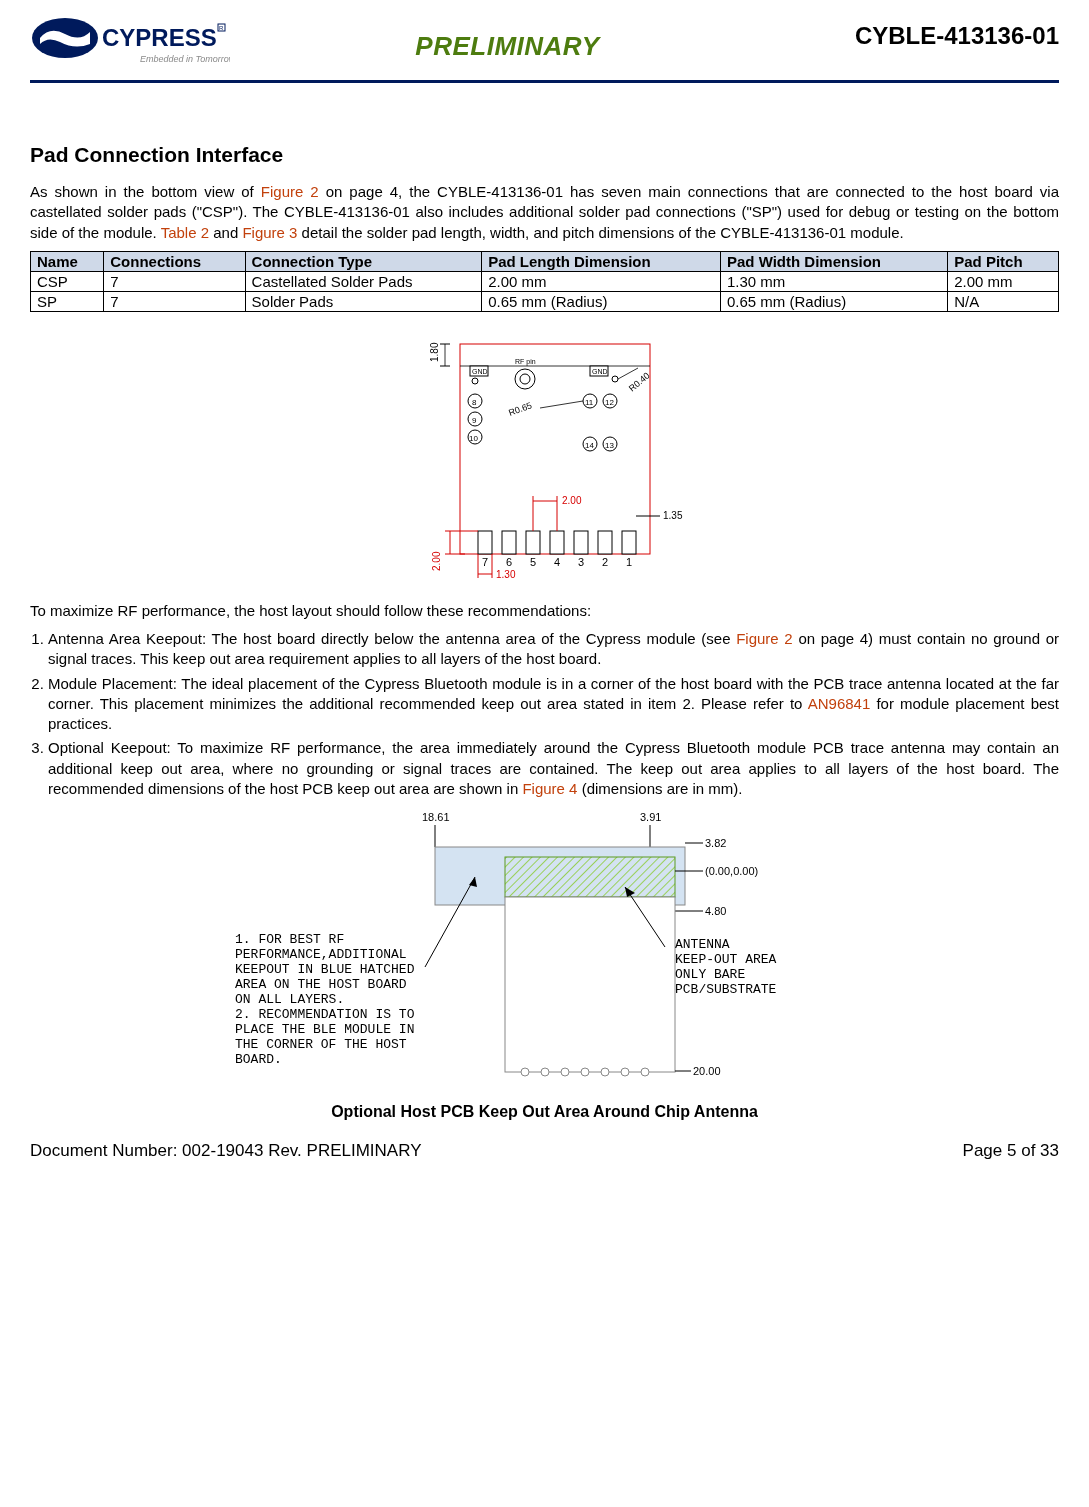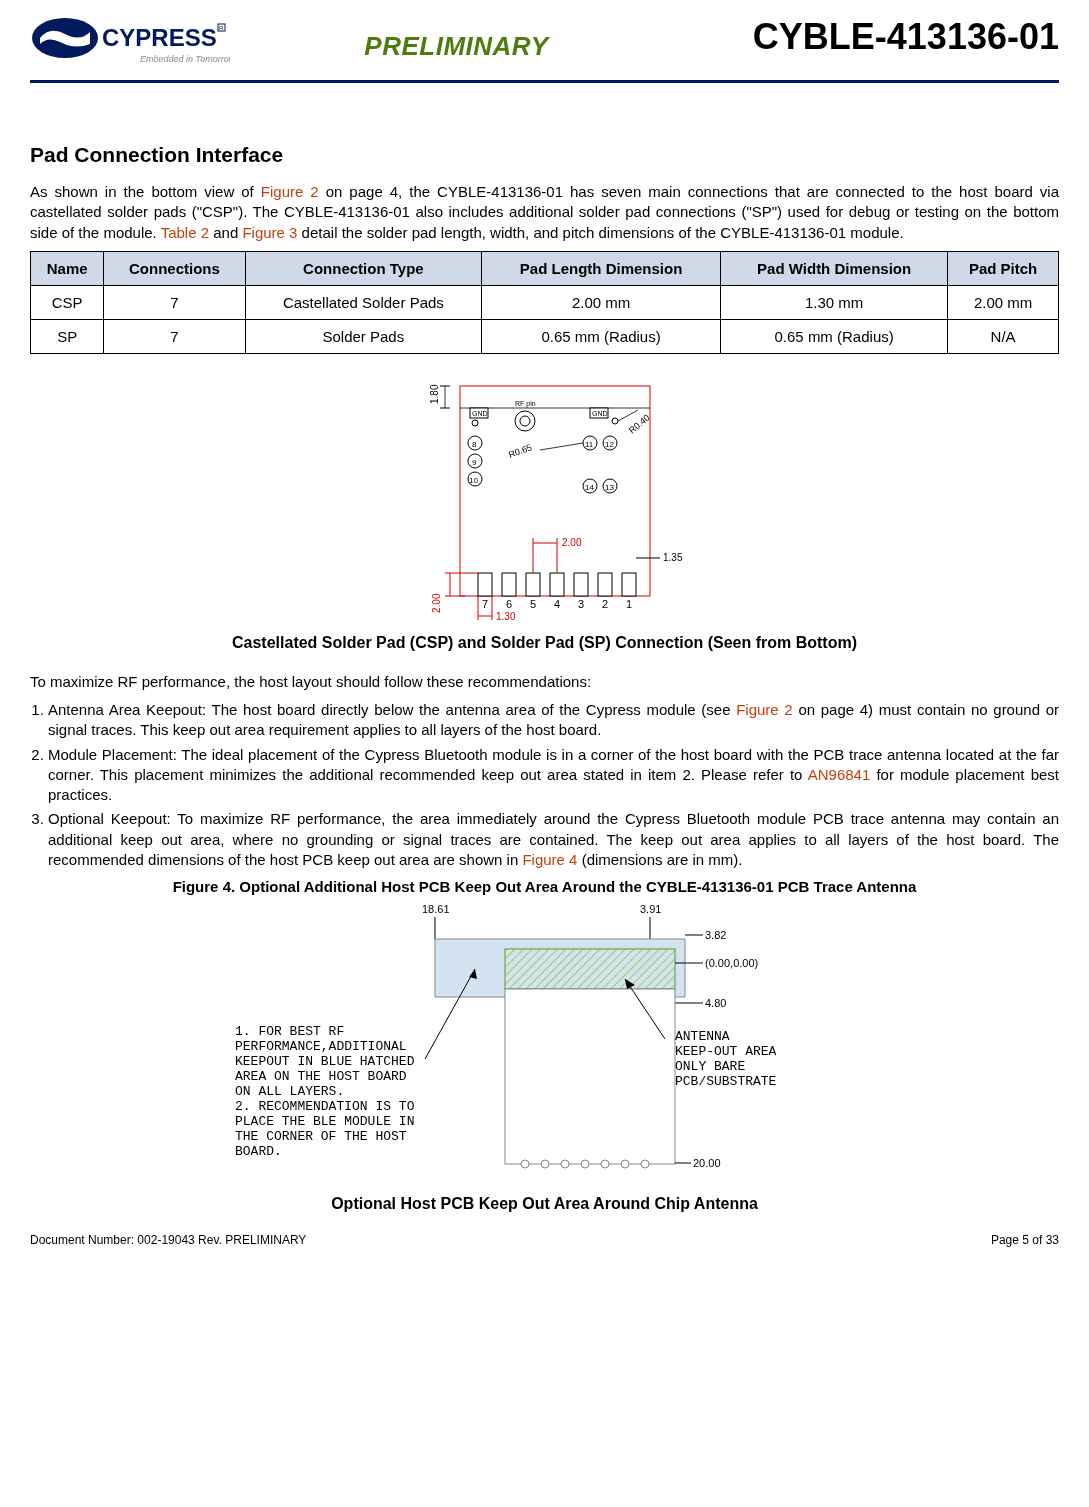"CYBLE-413136-01" .part-number { font-size: 36px -> 24px; margin-top: none -> 6px }
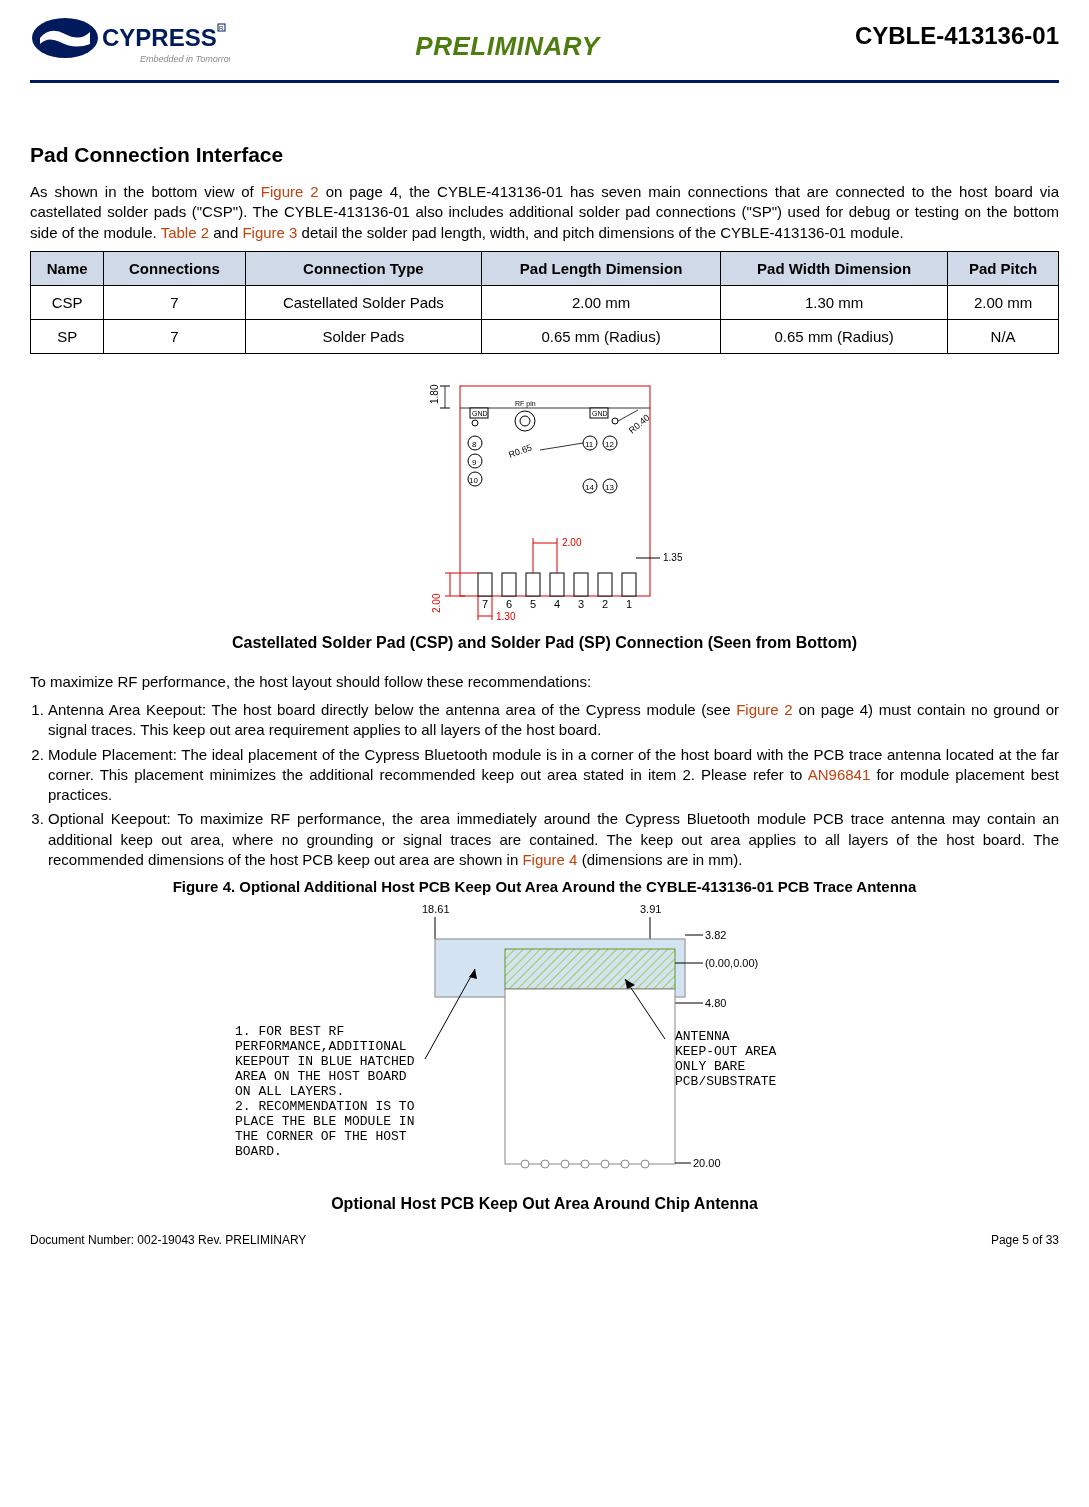"Name" table.conn th, table.conn td { padding: 8px 6px -> 1px 6px; text-align: center -> left }
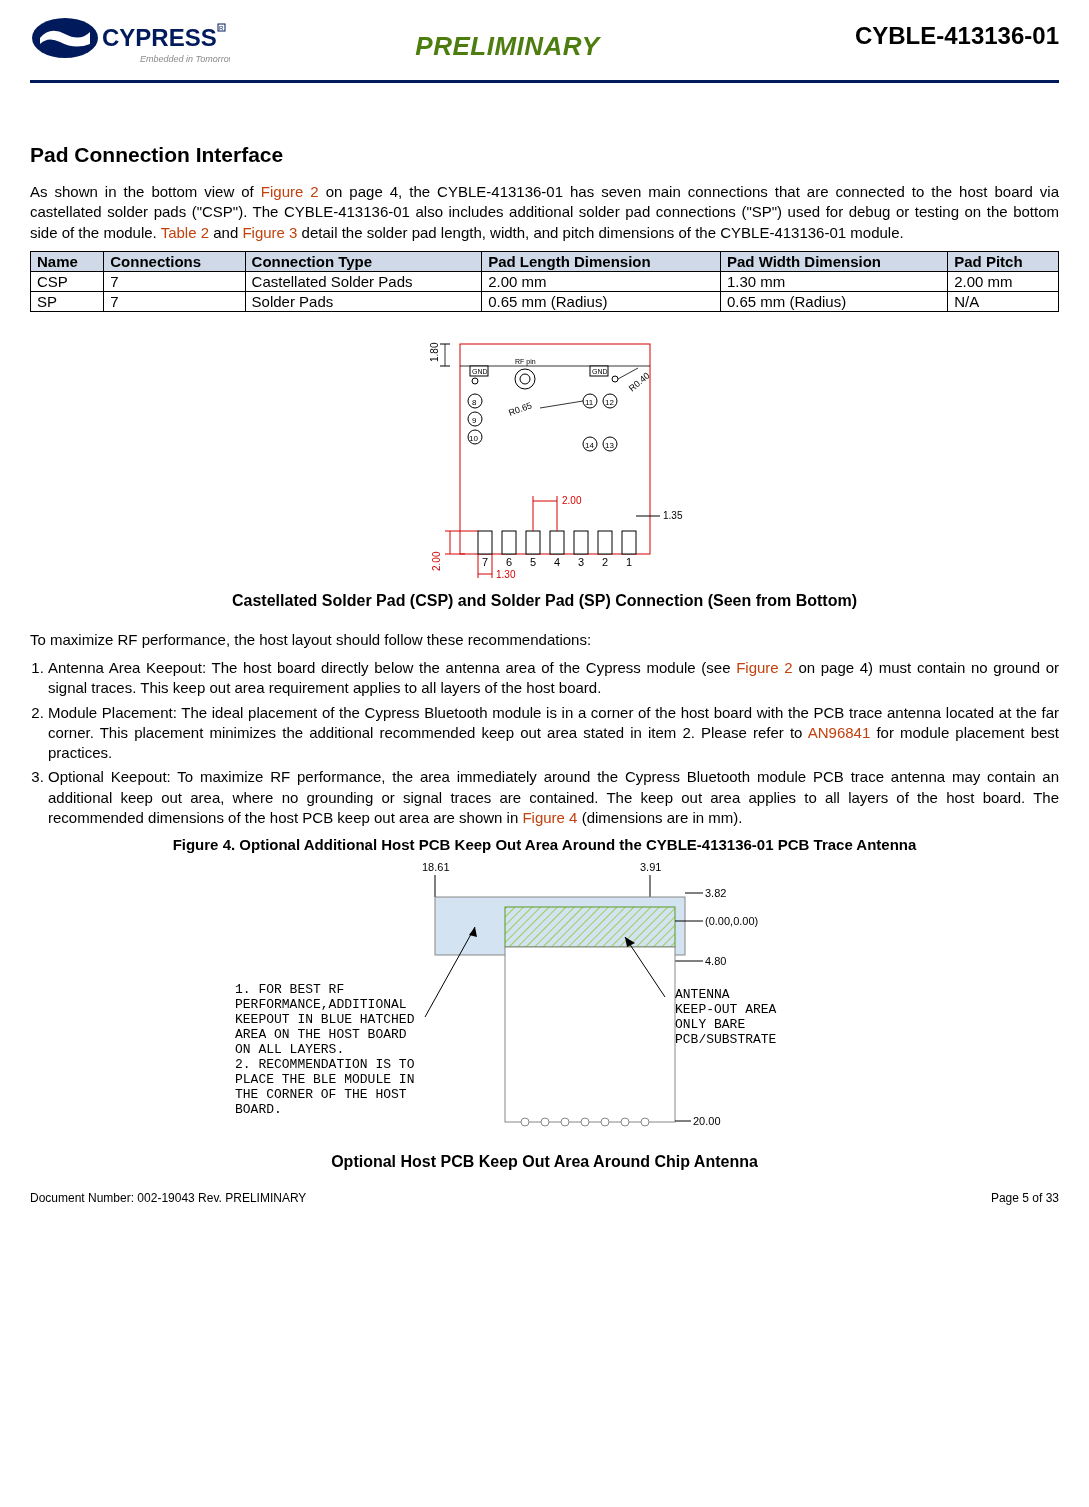"Castellated Solder Pad (CSP) and" div.fig-subcaption { html: <div>Castellated Solder Pad (CSP) and Solder Pad (SP) Connection (Seen from Bottom)</div> -> none }
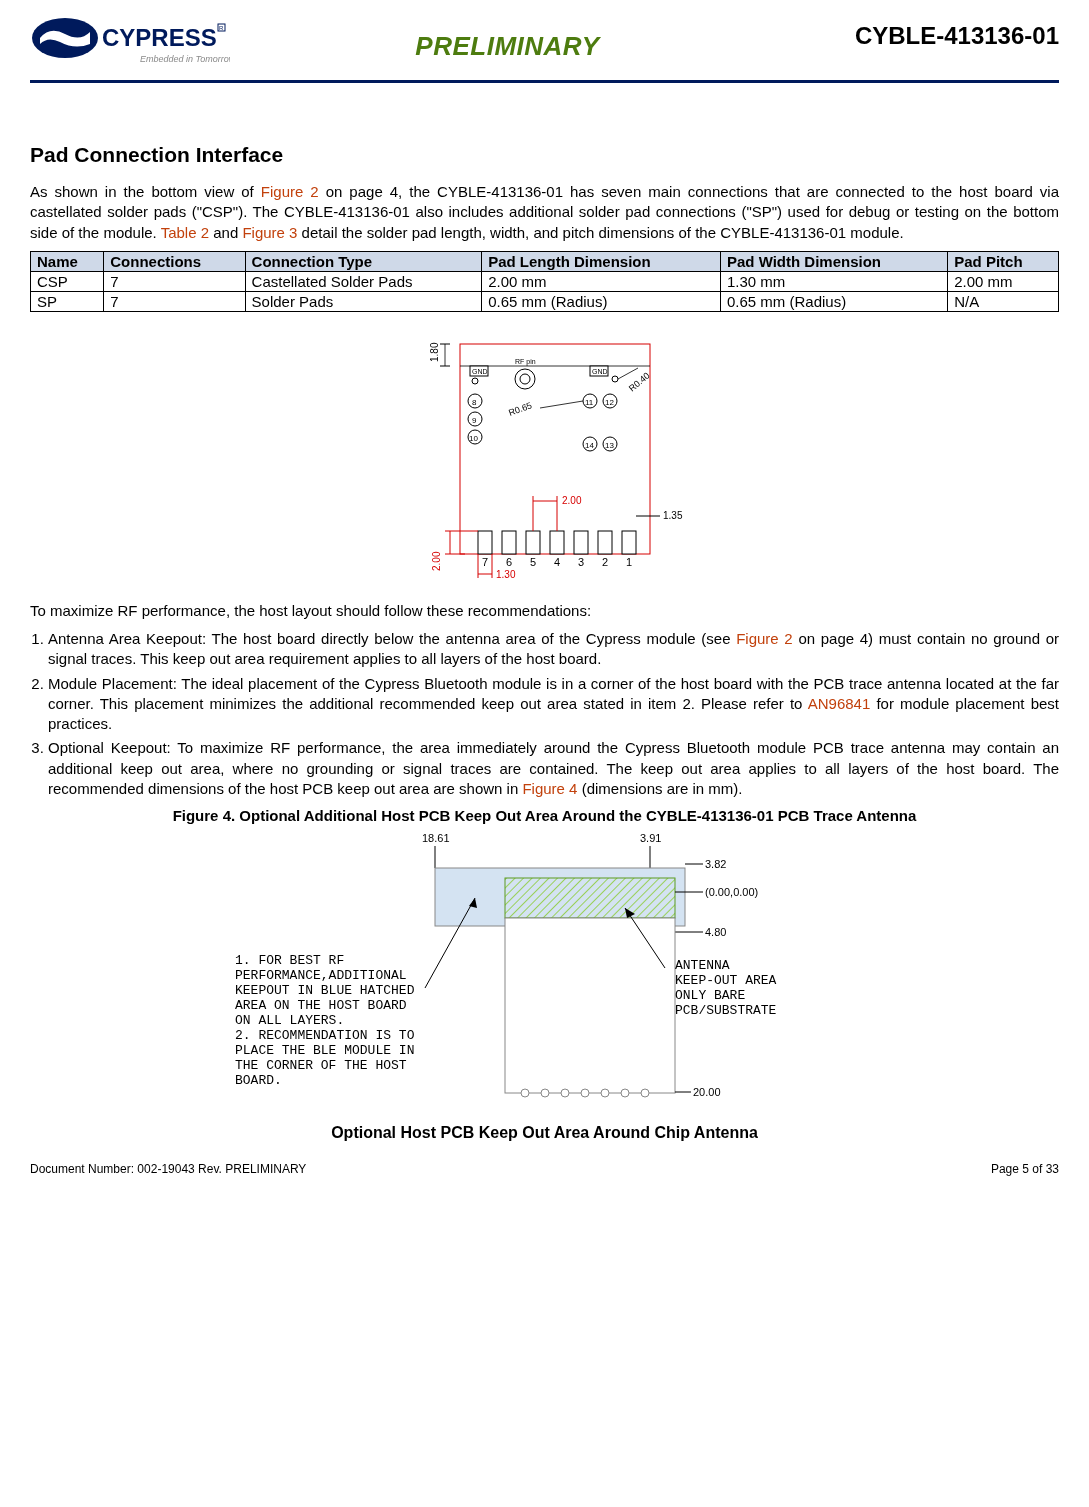"Figure 4. Optional Additional Host" div.fig-caption { html: <div>Figure 4. Optional Additional Host PCB Keep Out Area Around the CYBLE-413136-01 PCB Trace Antenna</div> -> none }
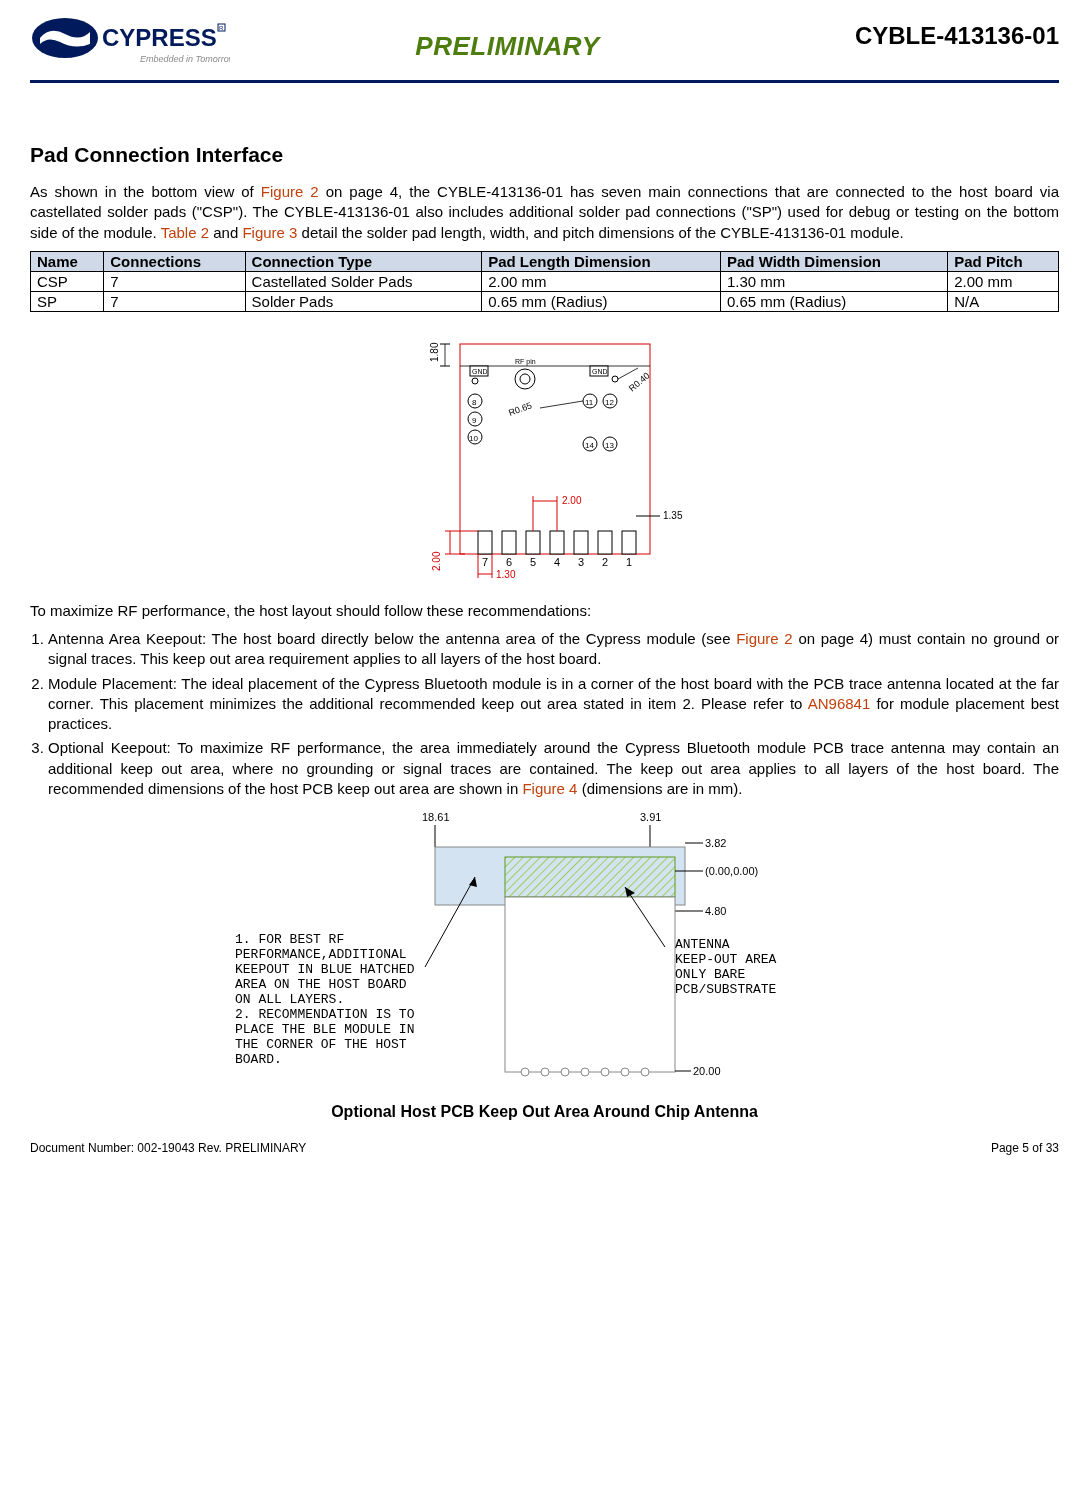"Document Number: 002-19043 Rev." .footer { font-size: 12px -> 17px }
